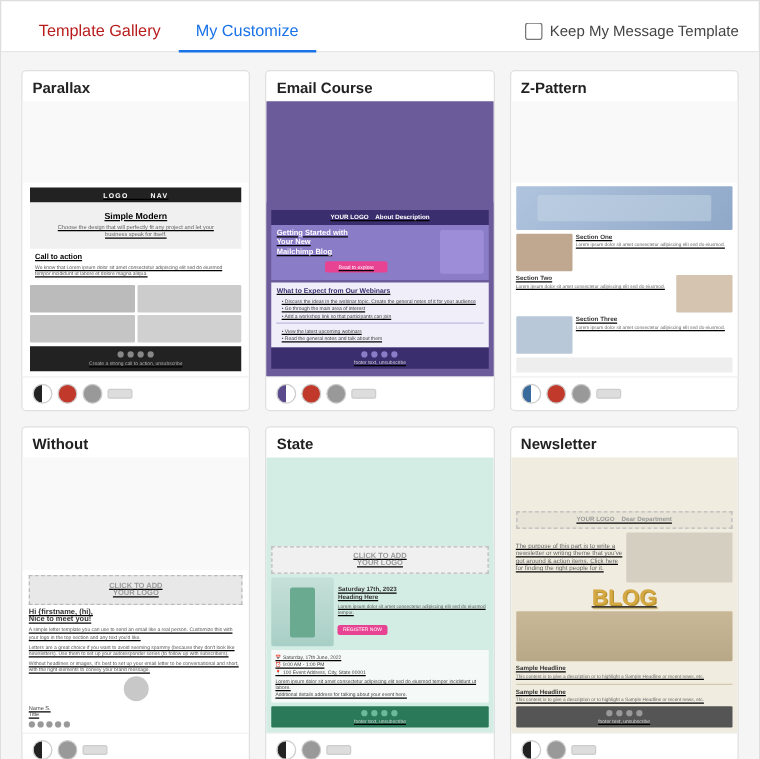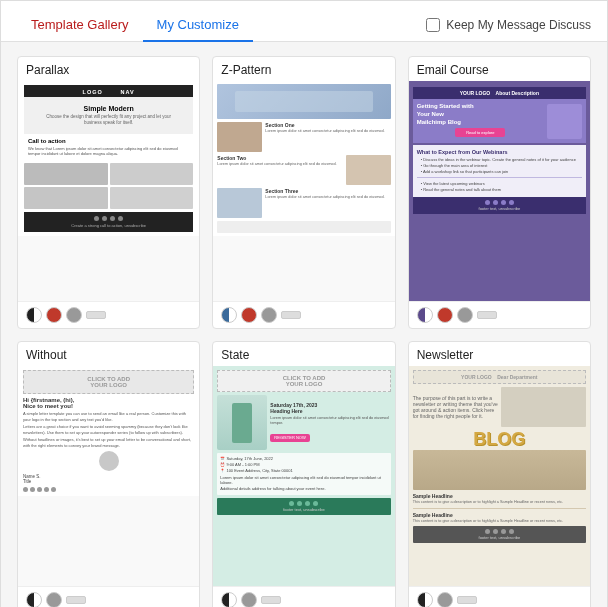"Keep My Message Discuss" span { text: Discuss -> Template }
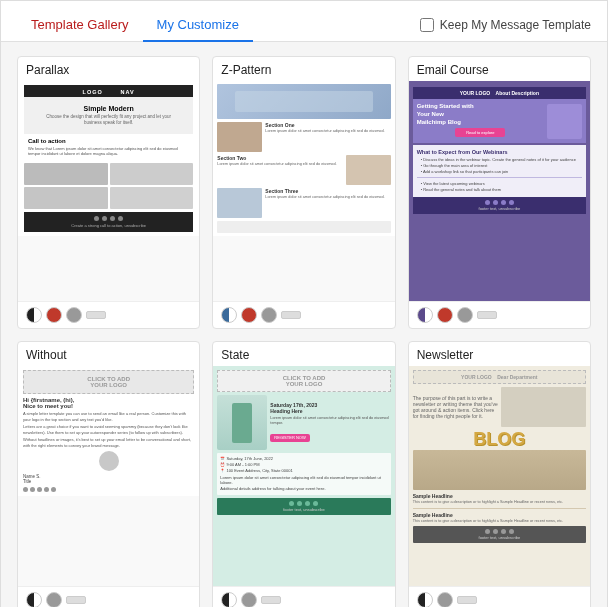"Parallax" .template-title { font-weight: 400 -> 700 }
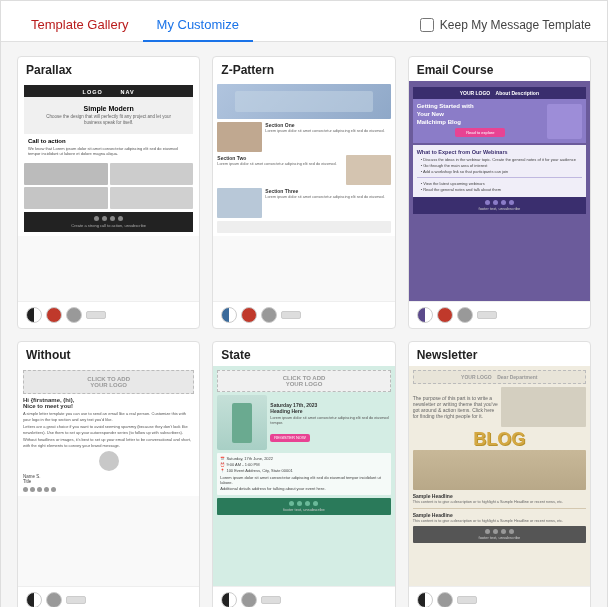"Z-Pattern" div.template-card { order: before "Email Course" -> after "Email Course" }
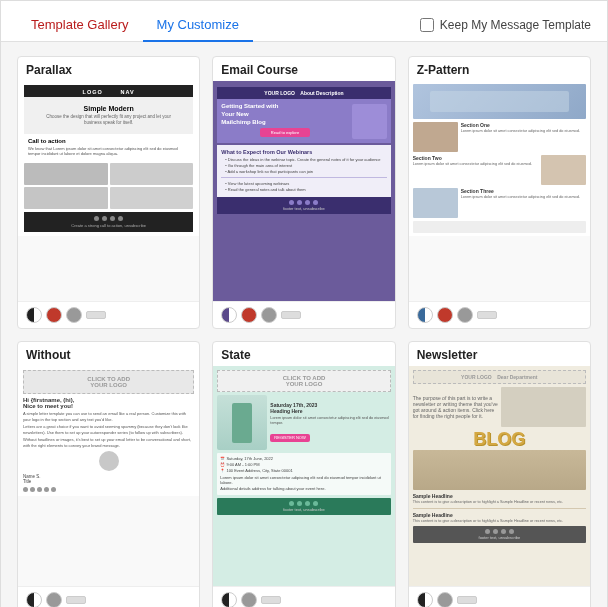"BLOG" .template-preview { align-items: flex-start -> flex-end; text-decoration: none -> underline }
